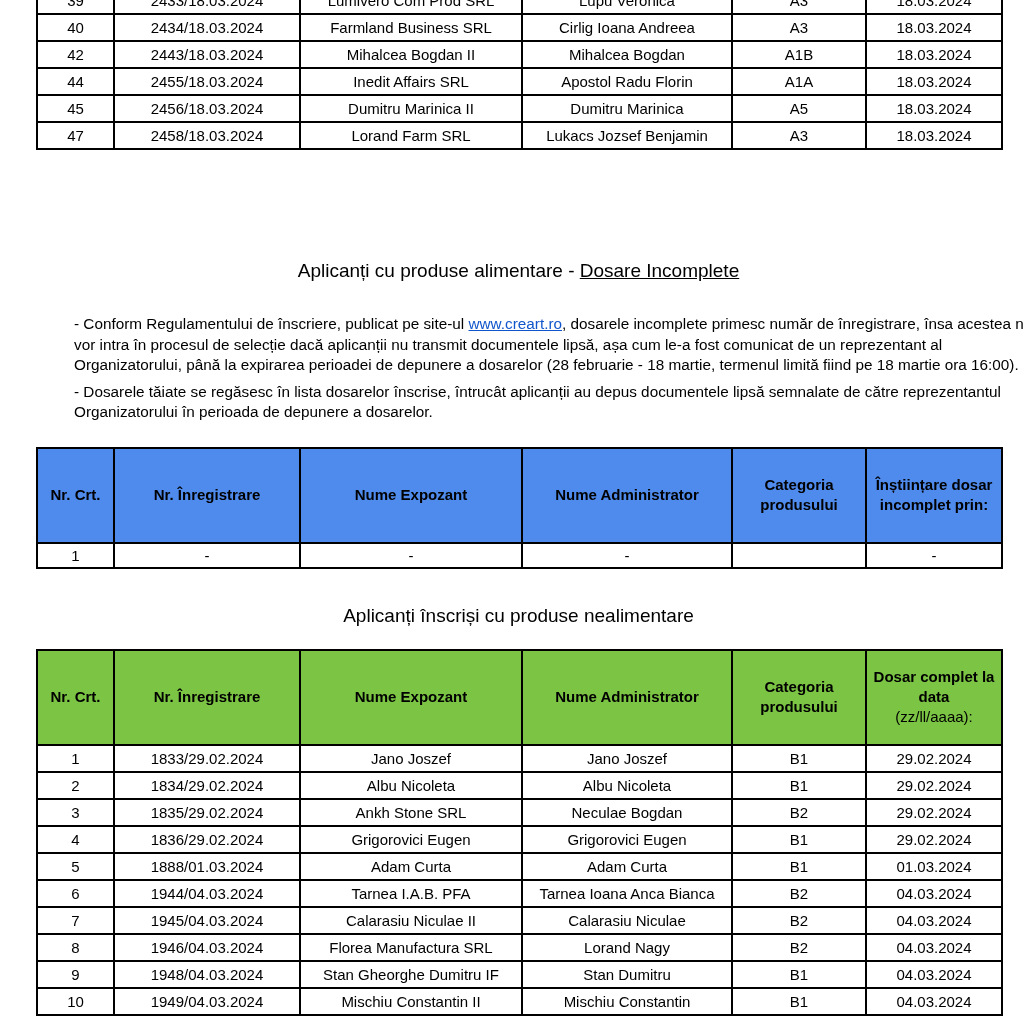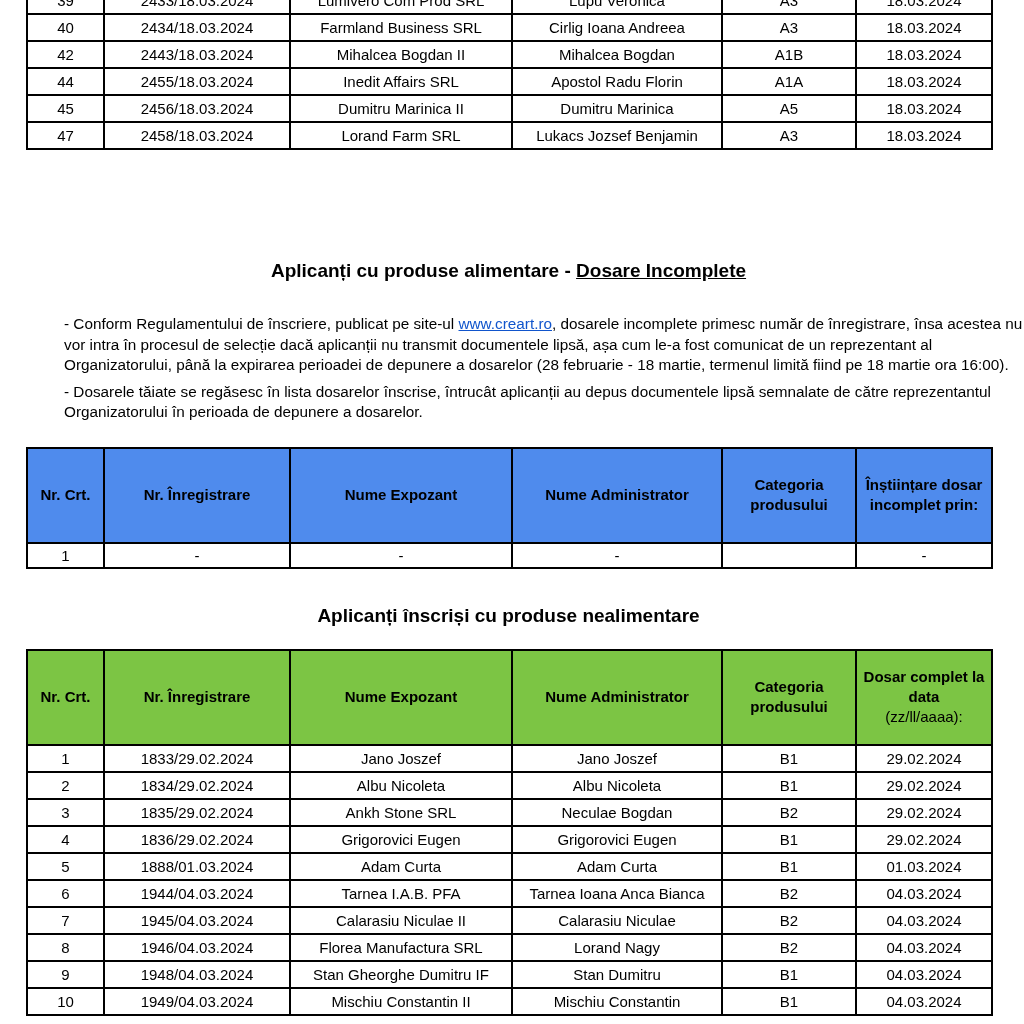"39" .doc { padding-left: 26px -> 36px }
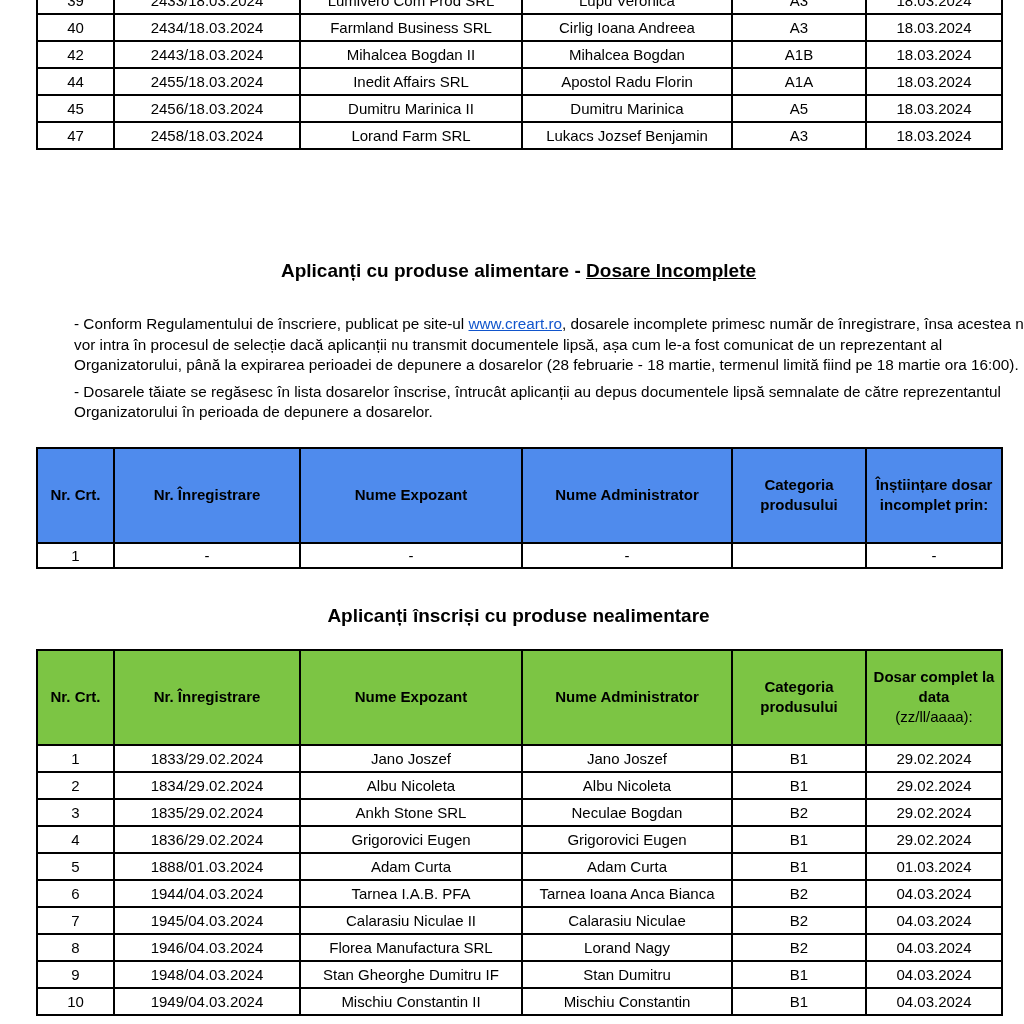"Aplicanți cu produse alimentare -" .section-heading { font-weight: bold -> normal }
